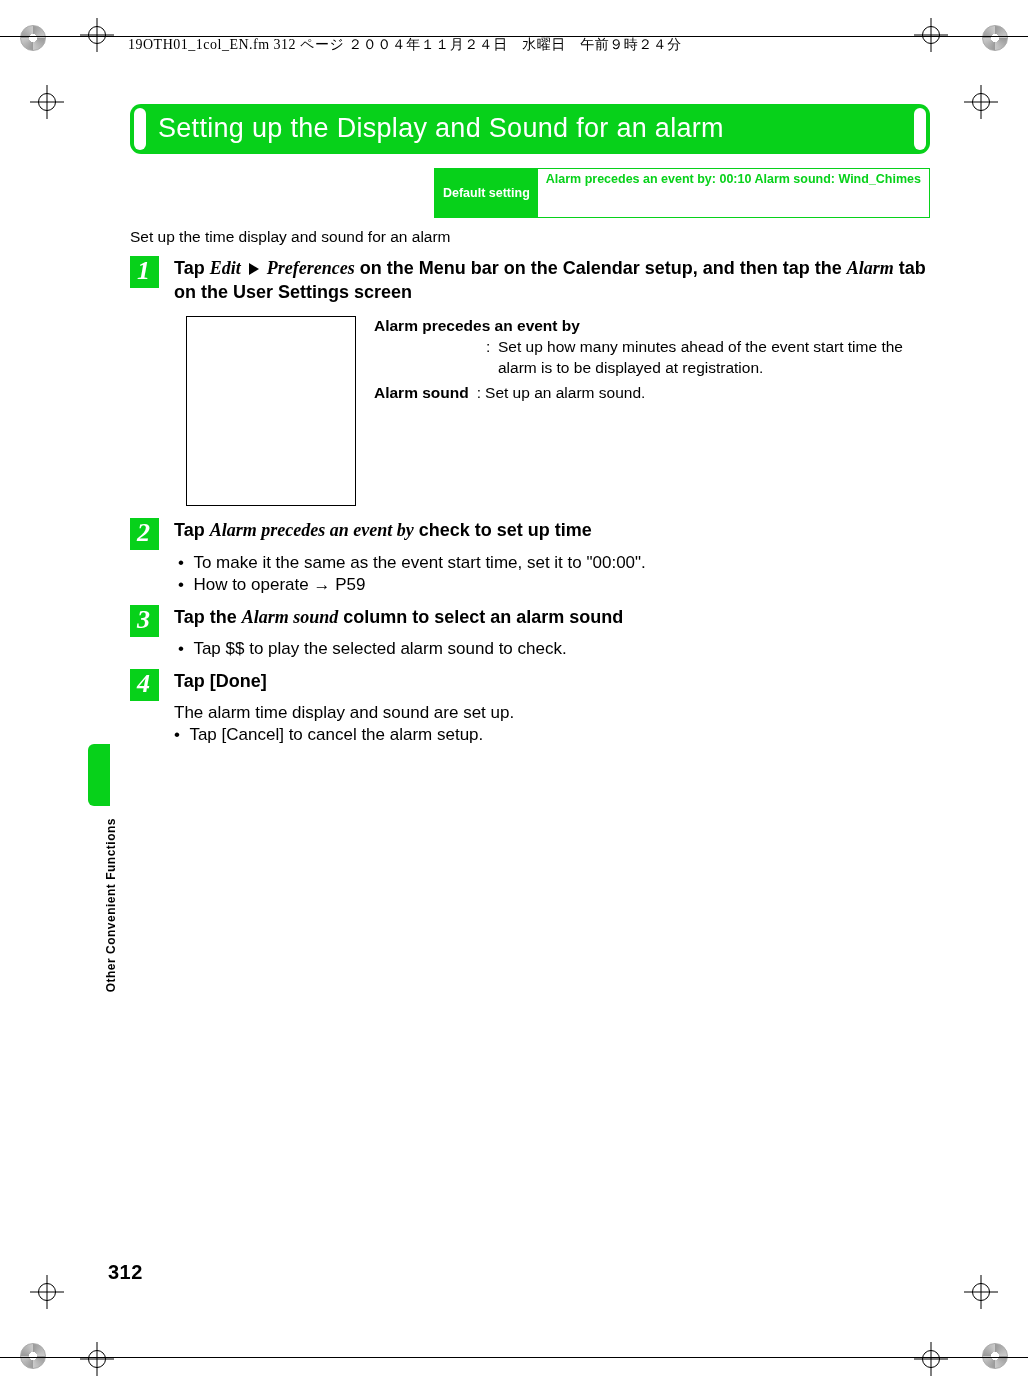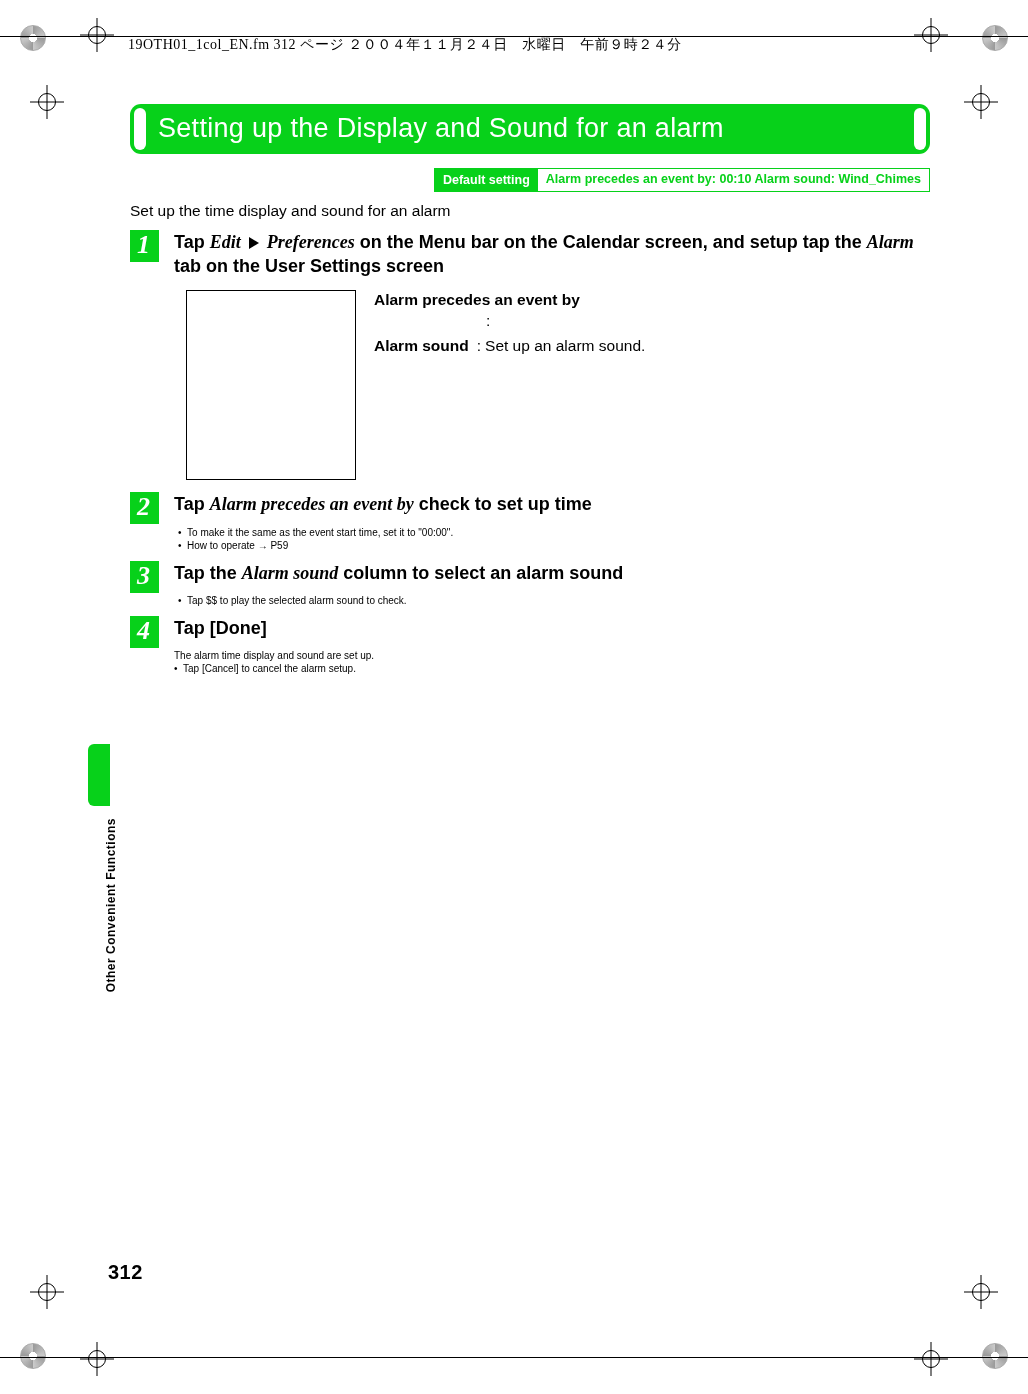"Default setting" .default-box .lbl { padding: 4px 8px -> 17px 8px }
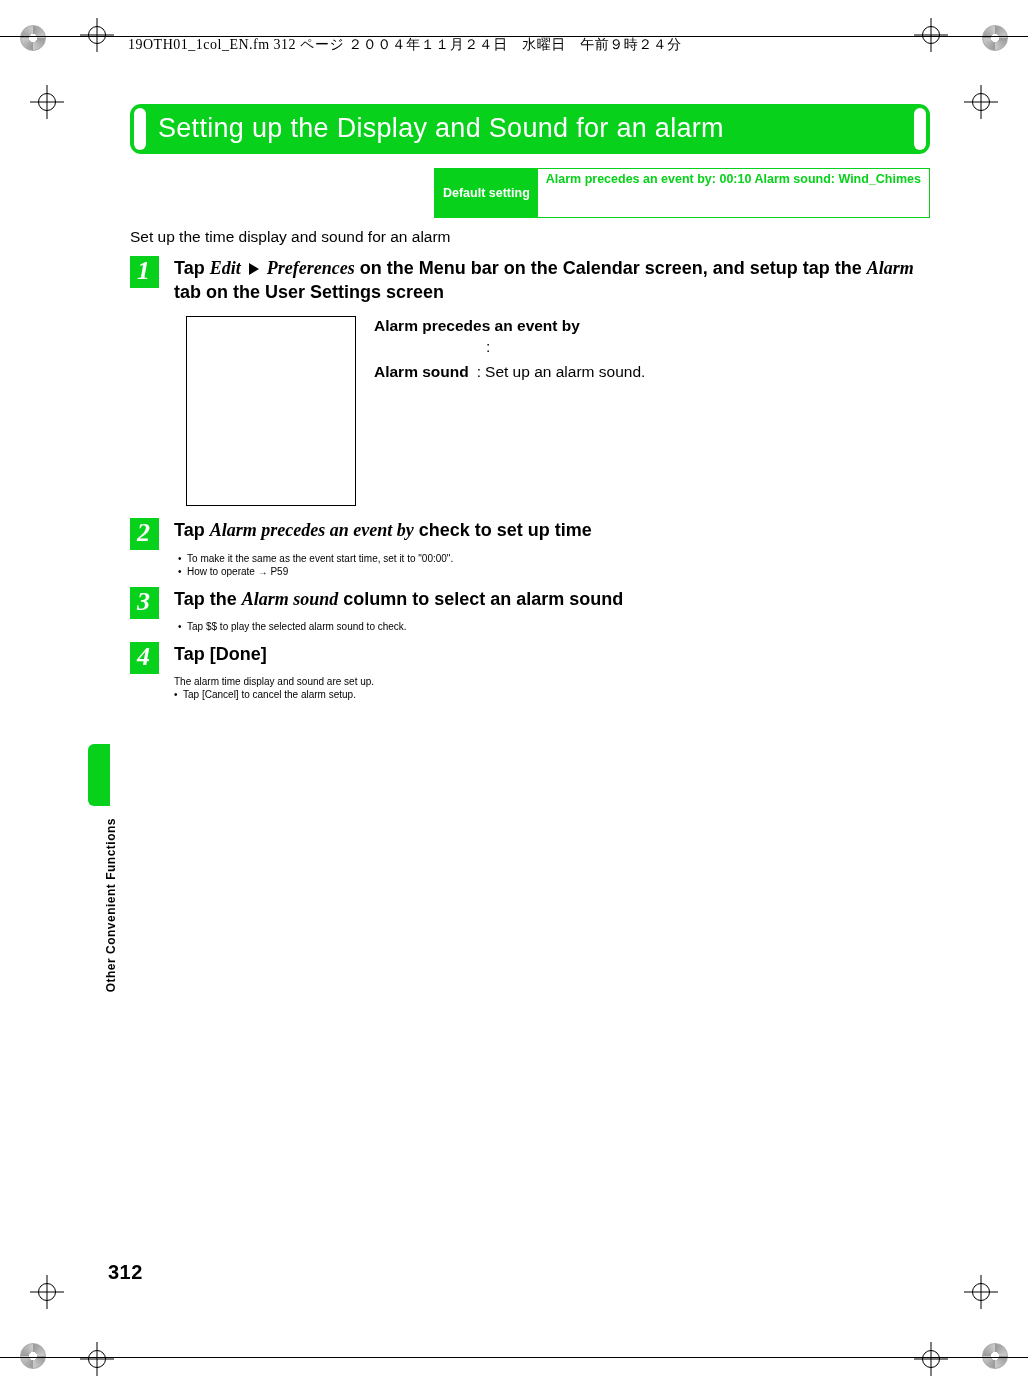"on the Menu bar on" span { text: screen, and setup -> setup, and then }
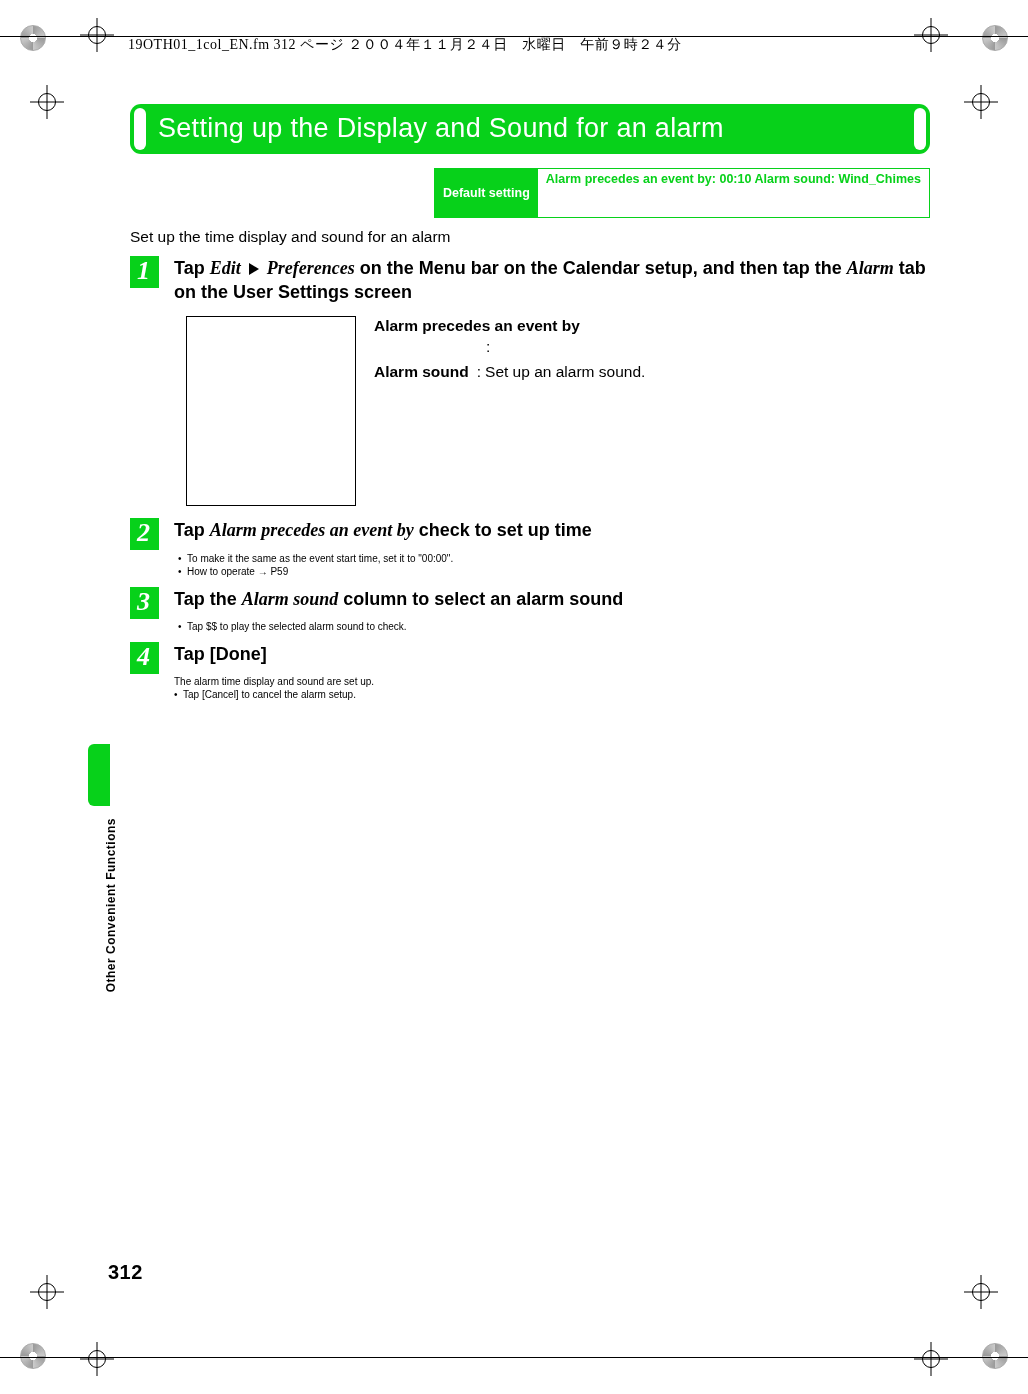"Set up how many minutes" div.d { html: none -> <div>Set up how many minutes ahead of the event start time the alarm is to be displayed at registration.</div> }
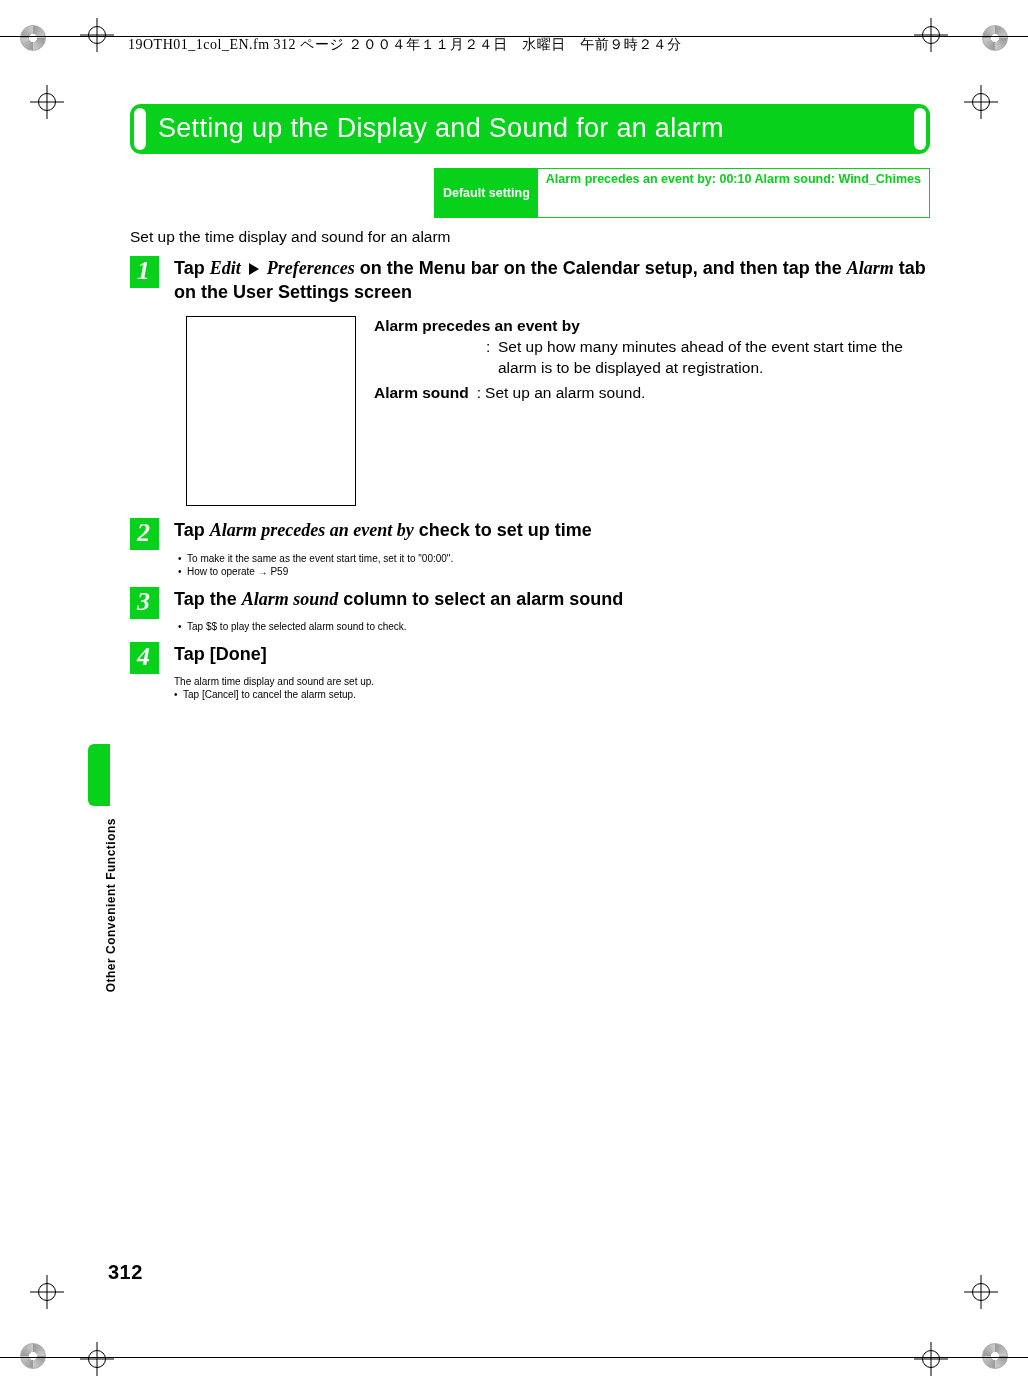"• To make it the" .bullets { font-size: 10px -> 17px }
